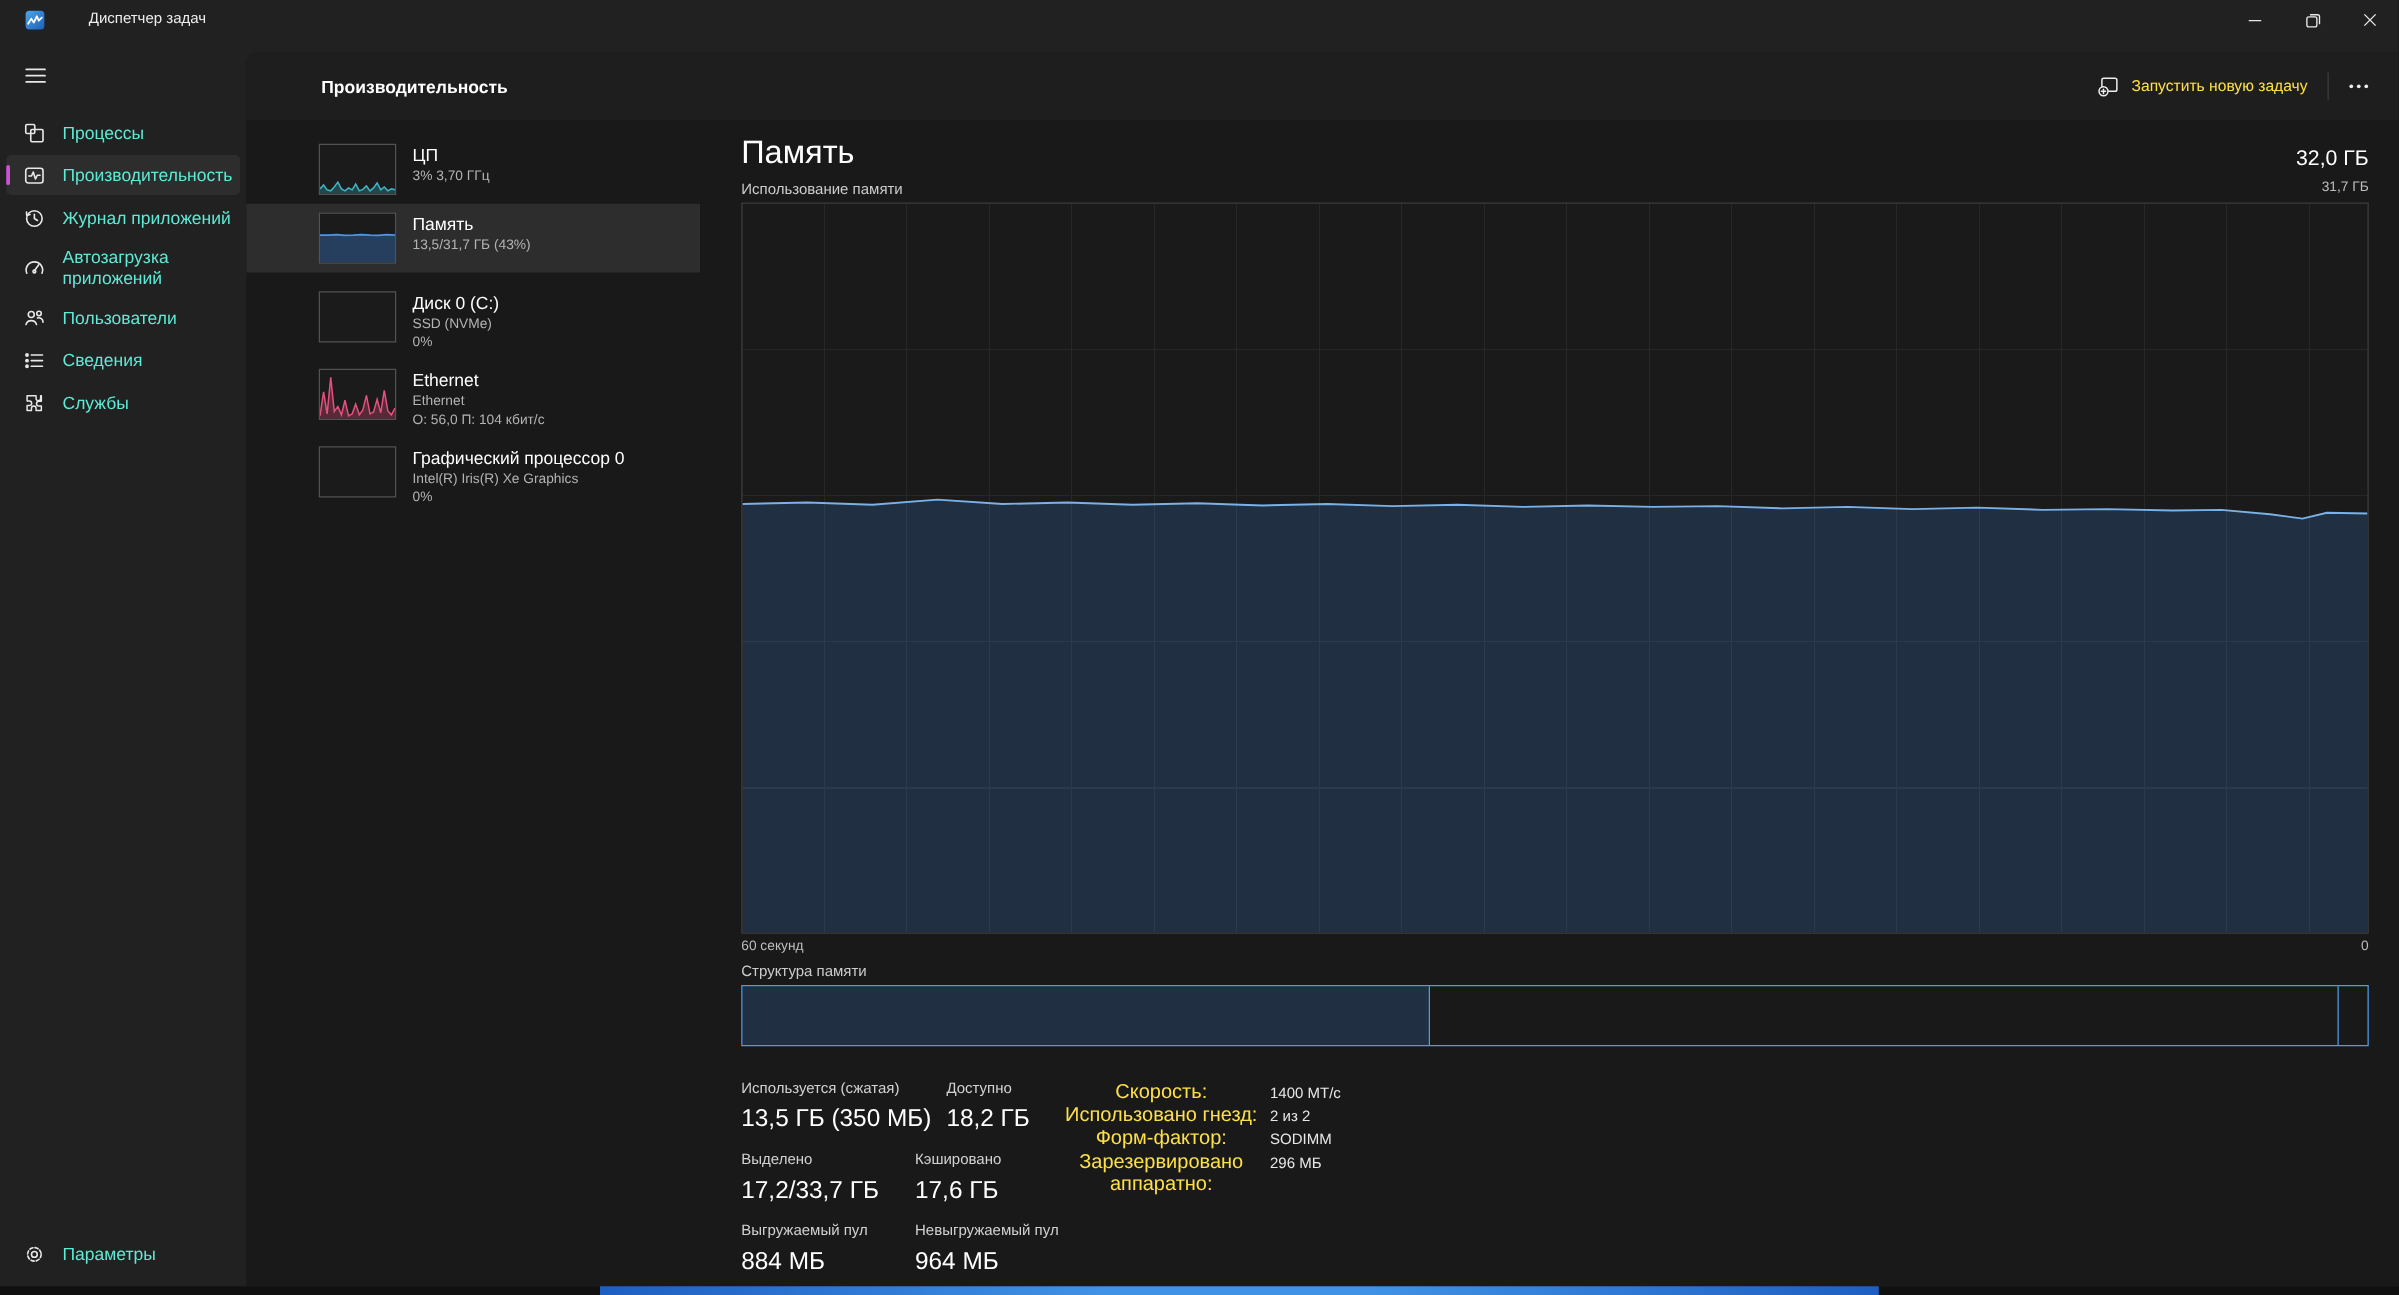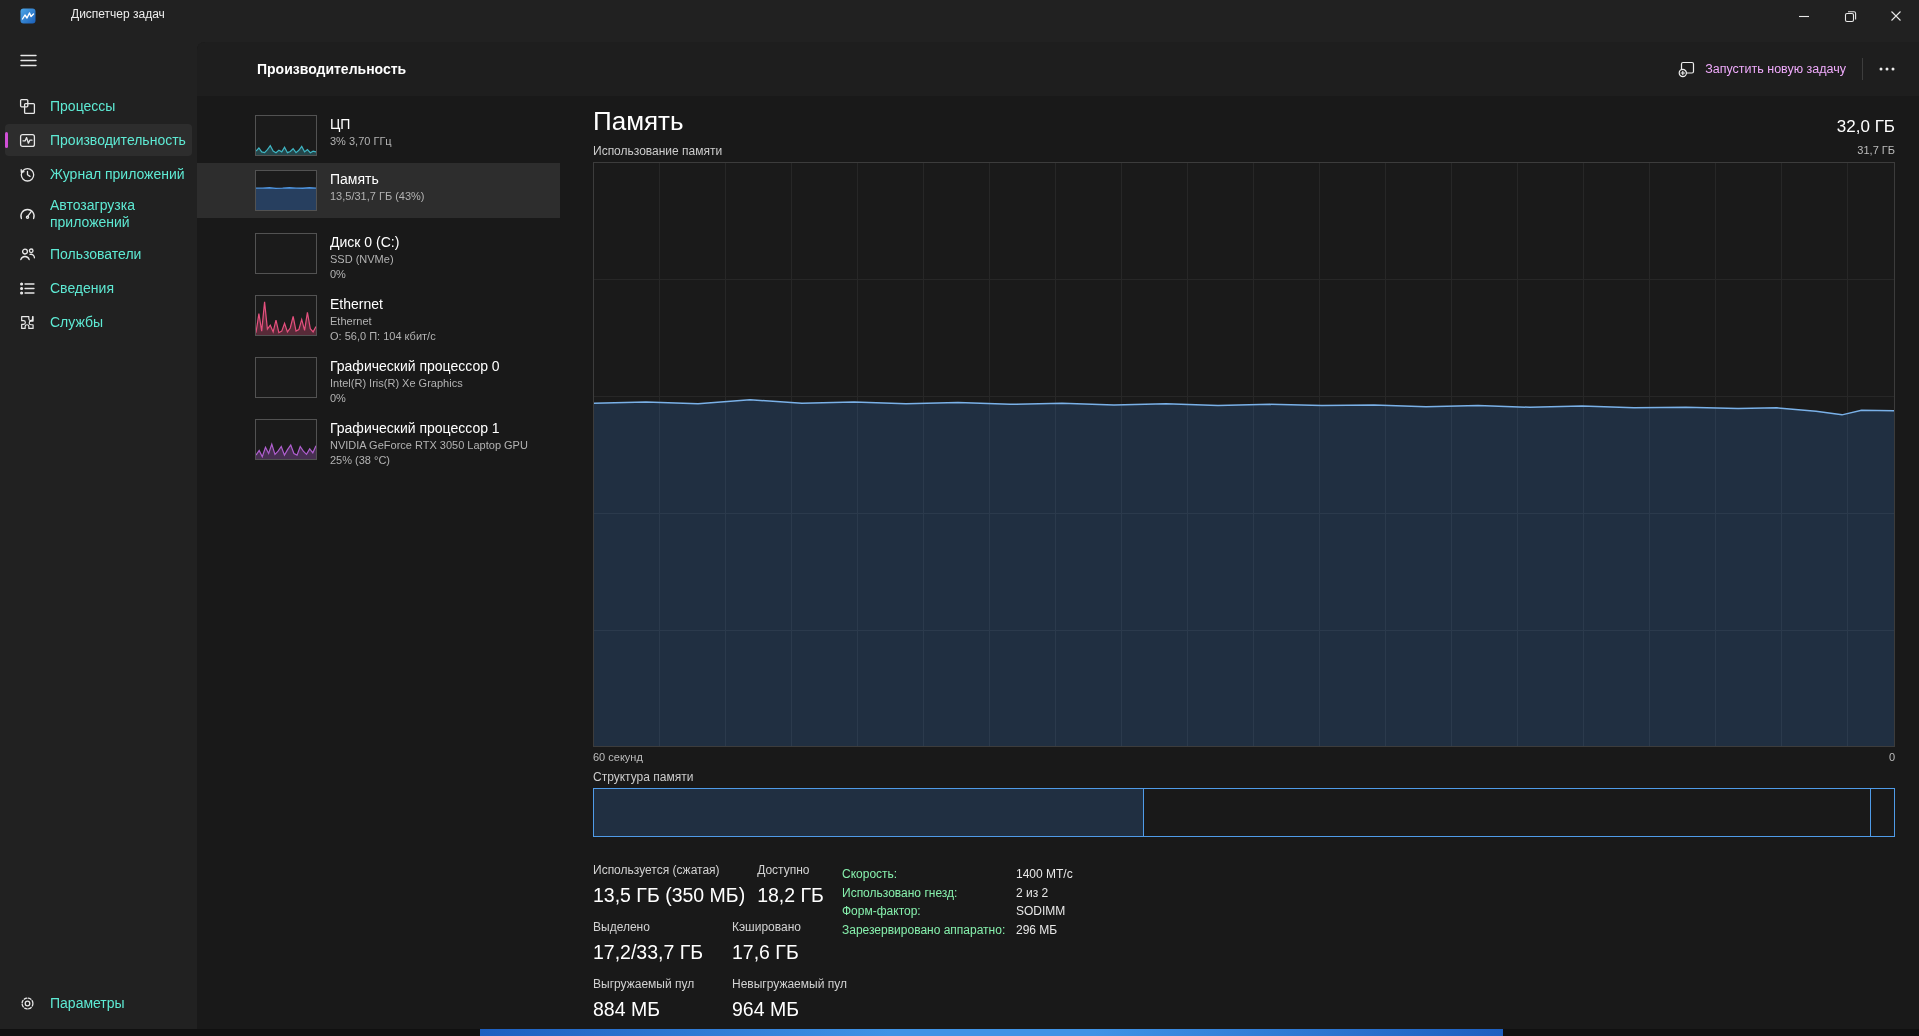"Запустить новую задачу" .new-task-btn { color: #f0abfc -> #fde047 }
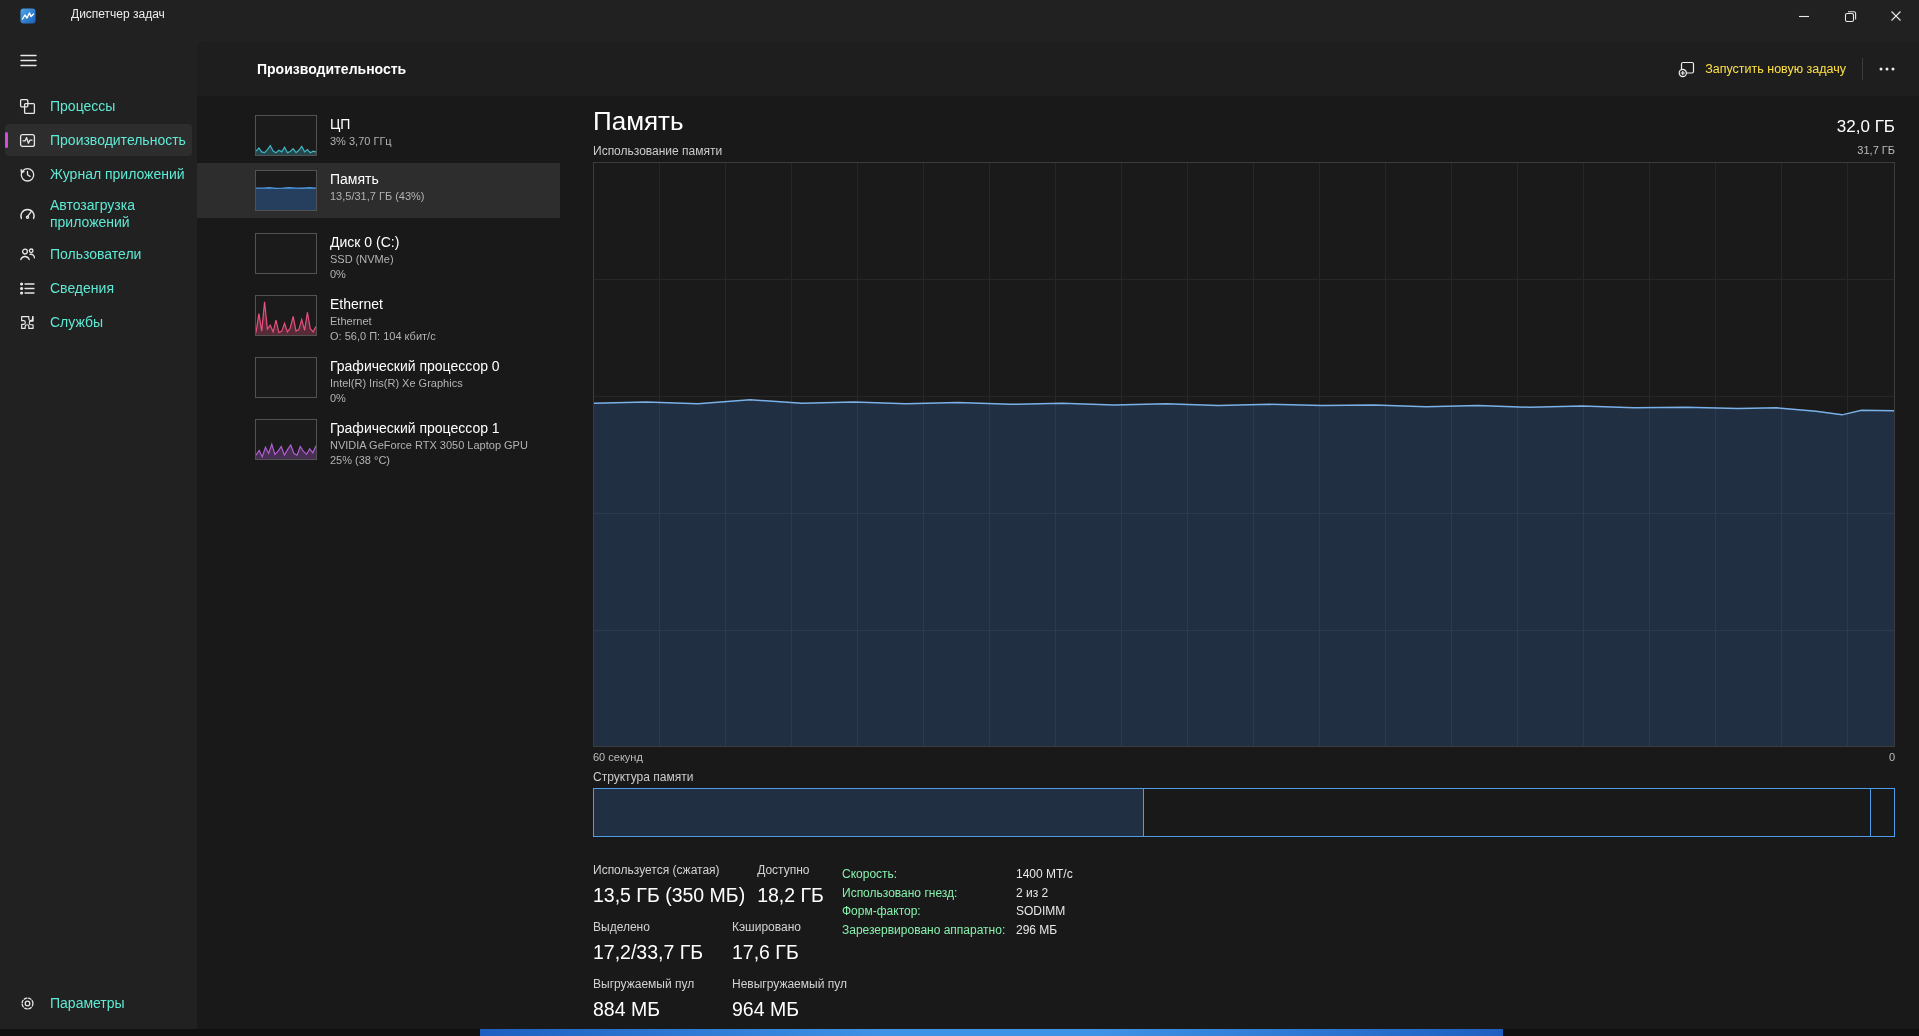"Графический процессор 1" div.dev-item { html: <div> <div> <svg> <path></path> <path></path> </svg> </div> <div> <div>Графический процессор 1</div> <div>NVIDIA GeForce RTX 3050 Laptop GPU</div> <div>25% (38 °C)</div> </div> </div> -> none }
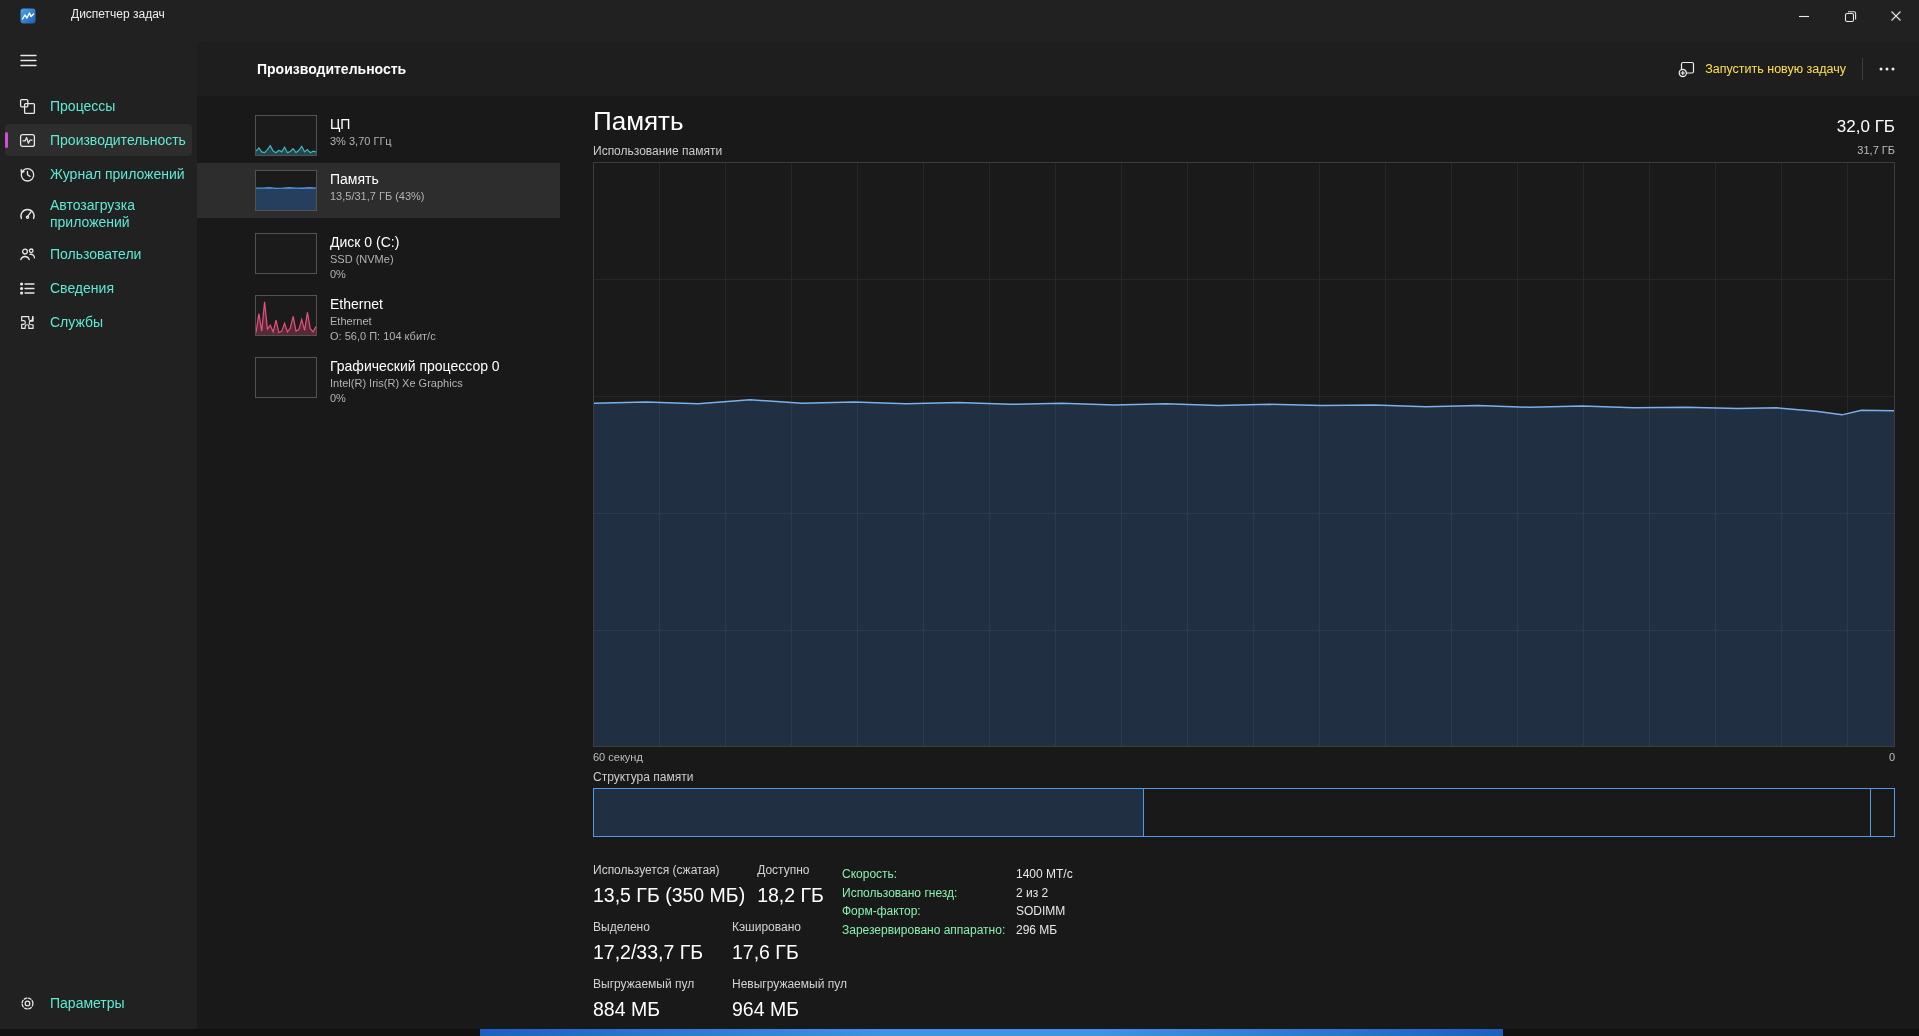"Скорость:" .hw-row .lbl { color: #86efac -> #fde047; font-size: 12px -> 16px; text-align: none -> center }
